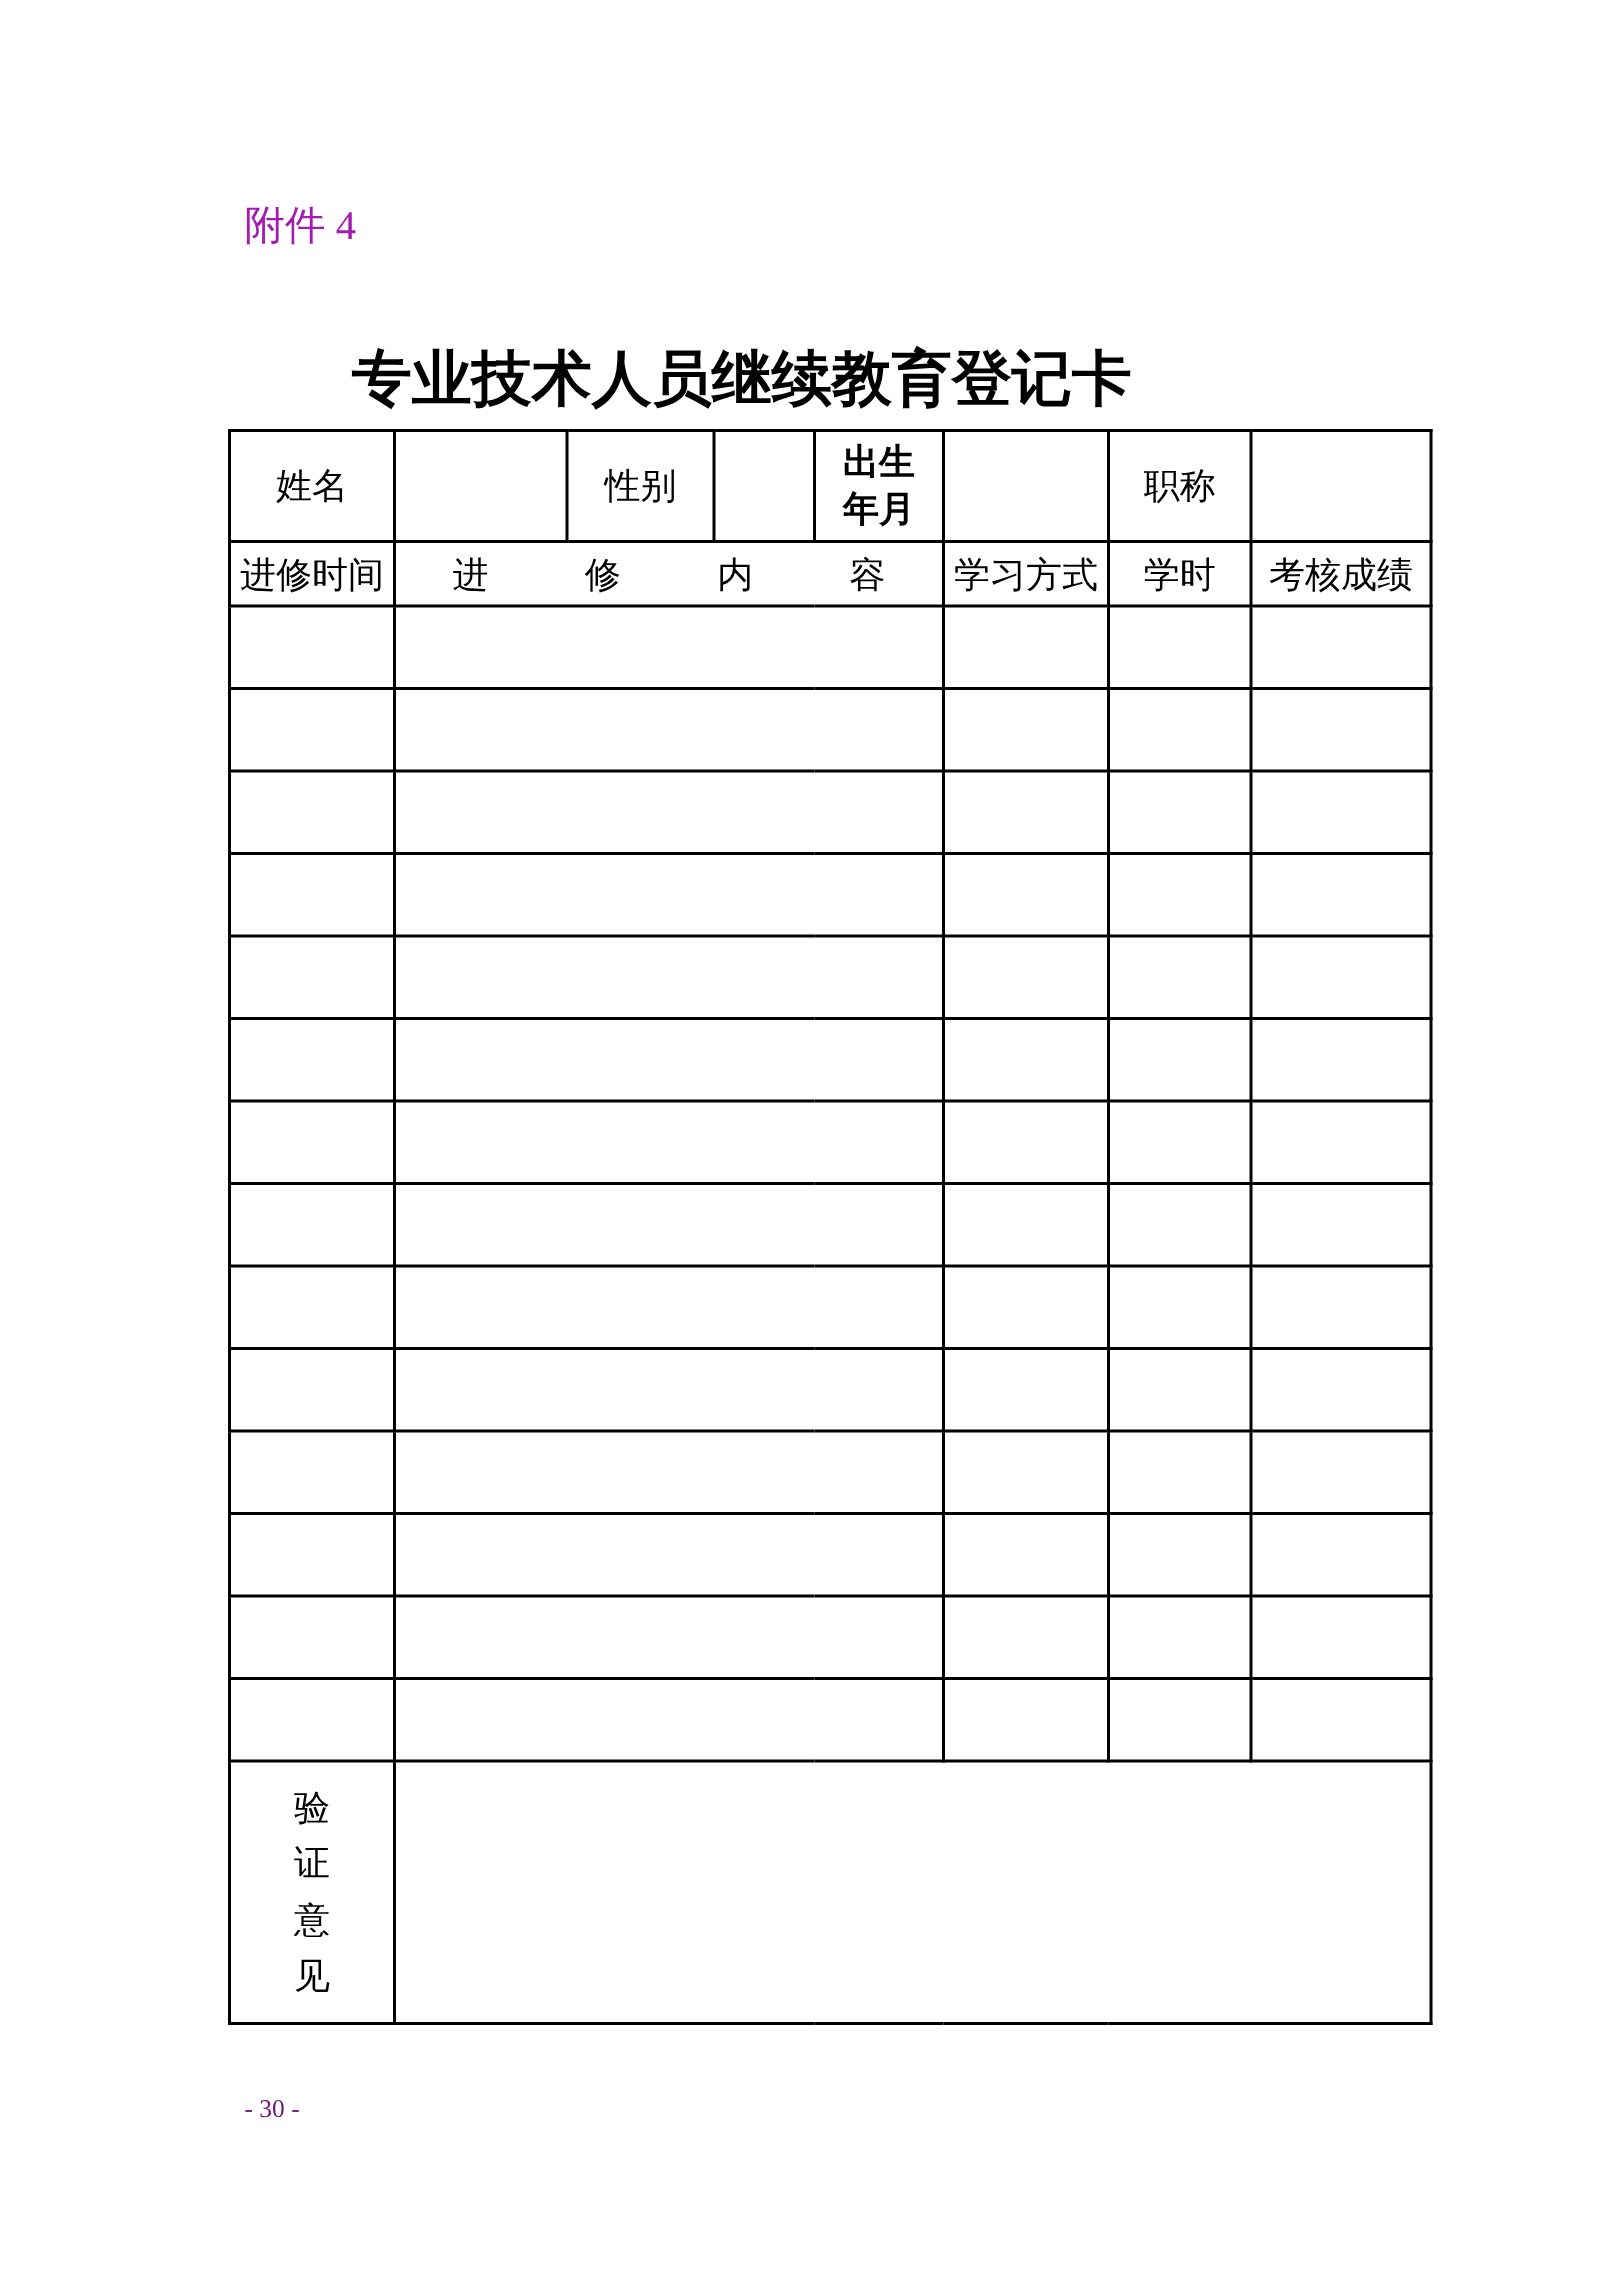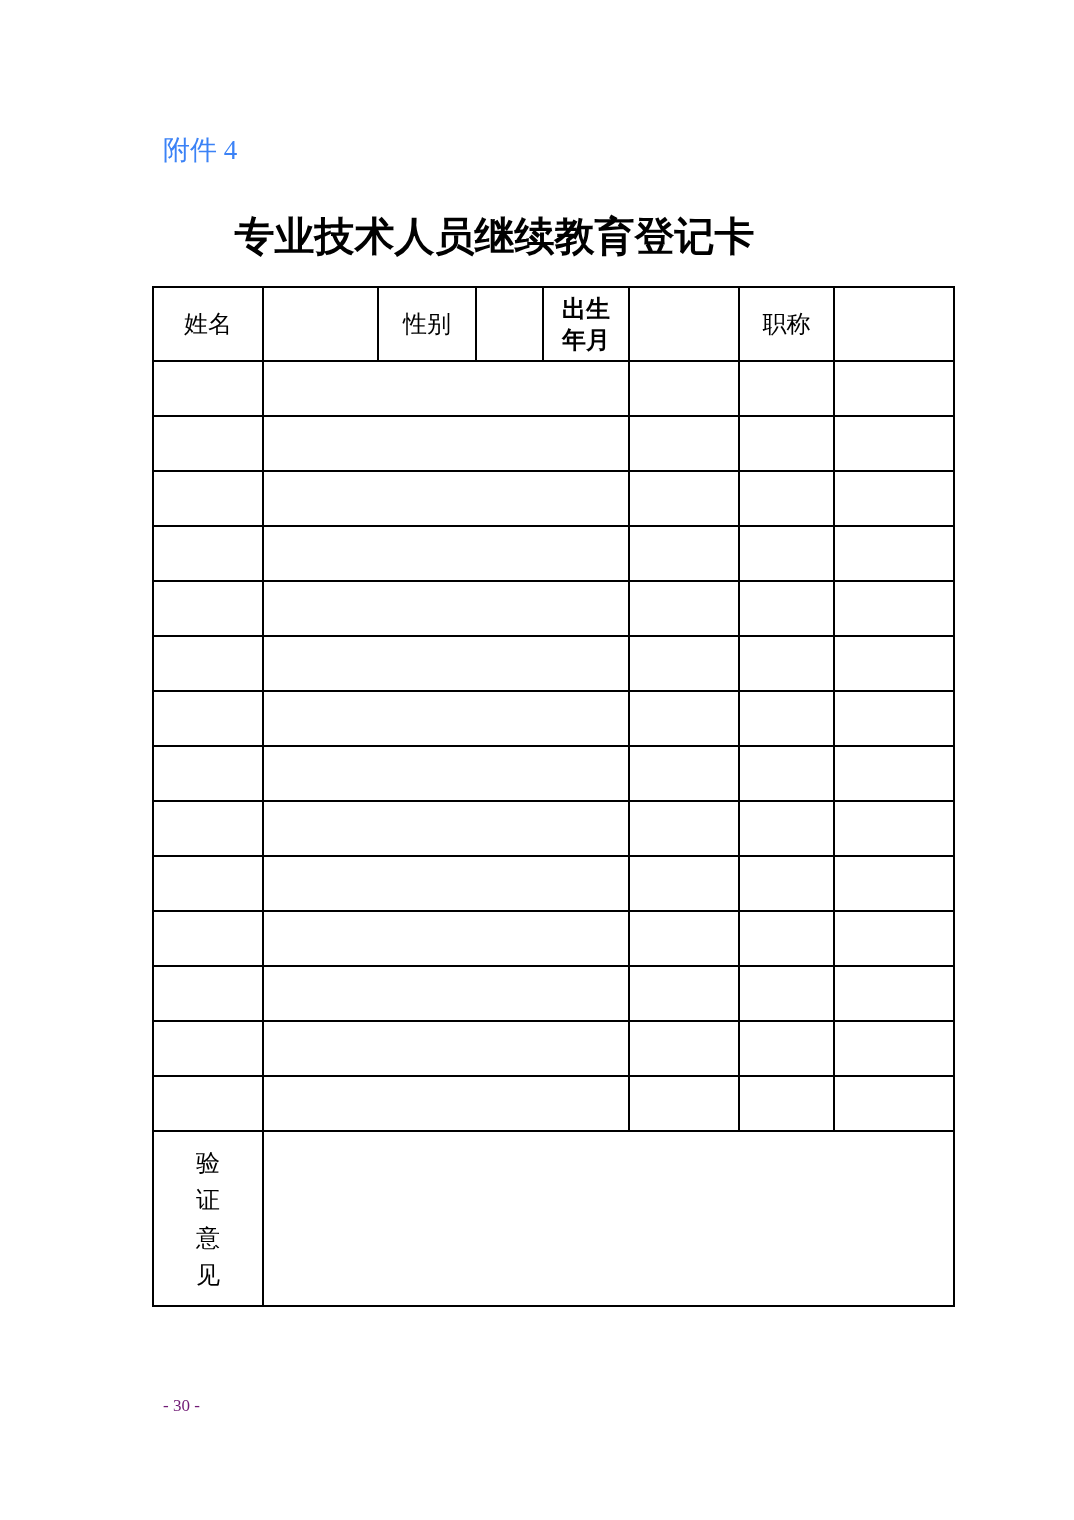"附件 4" .attachment { color: #3b82f6 -> #a21caf }
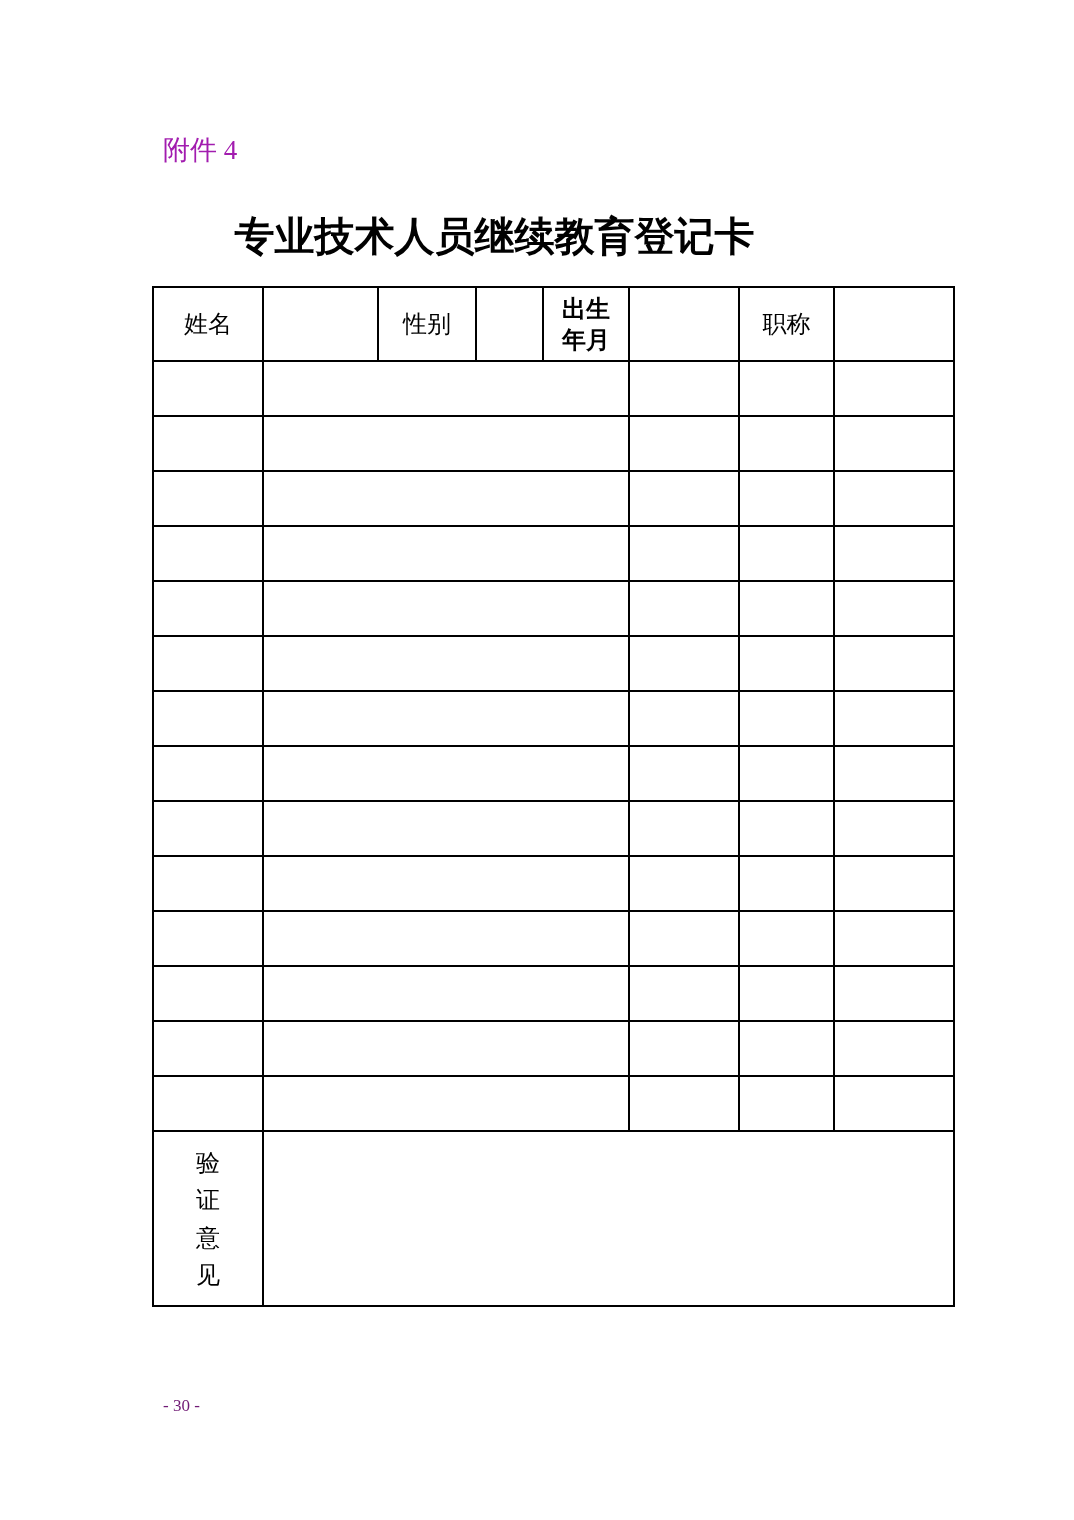"专业技术人员继续教育登记卡" .doc-title { top: 187px -> 203px }
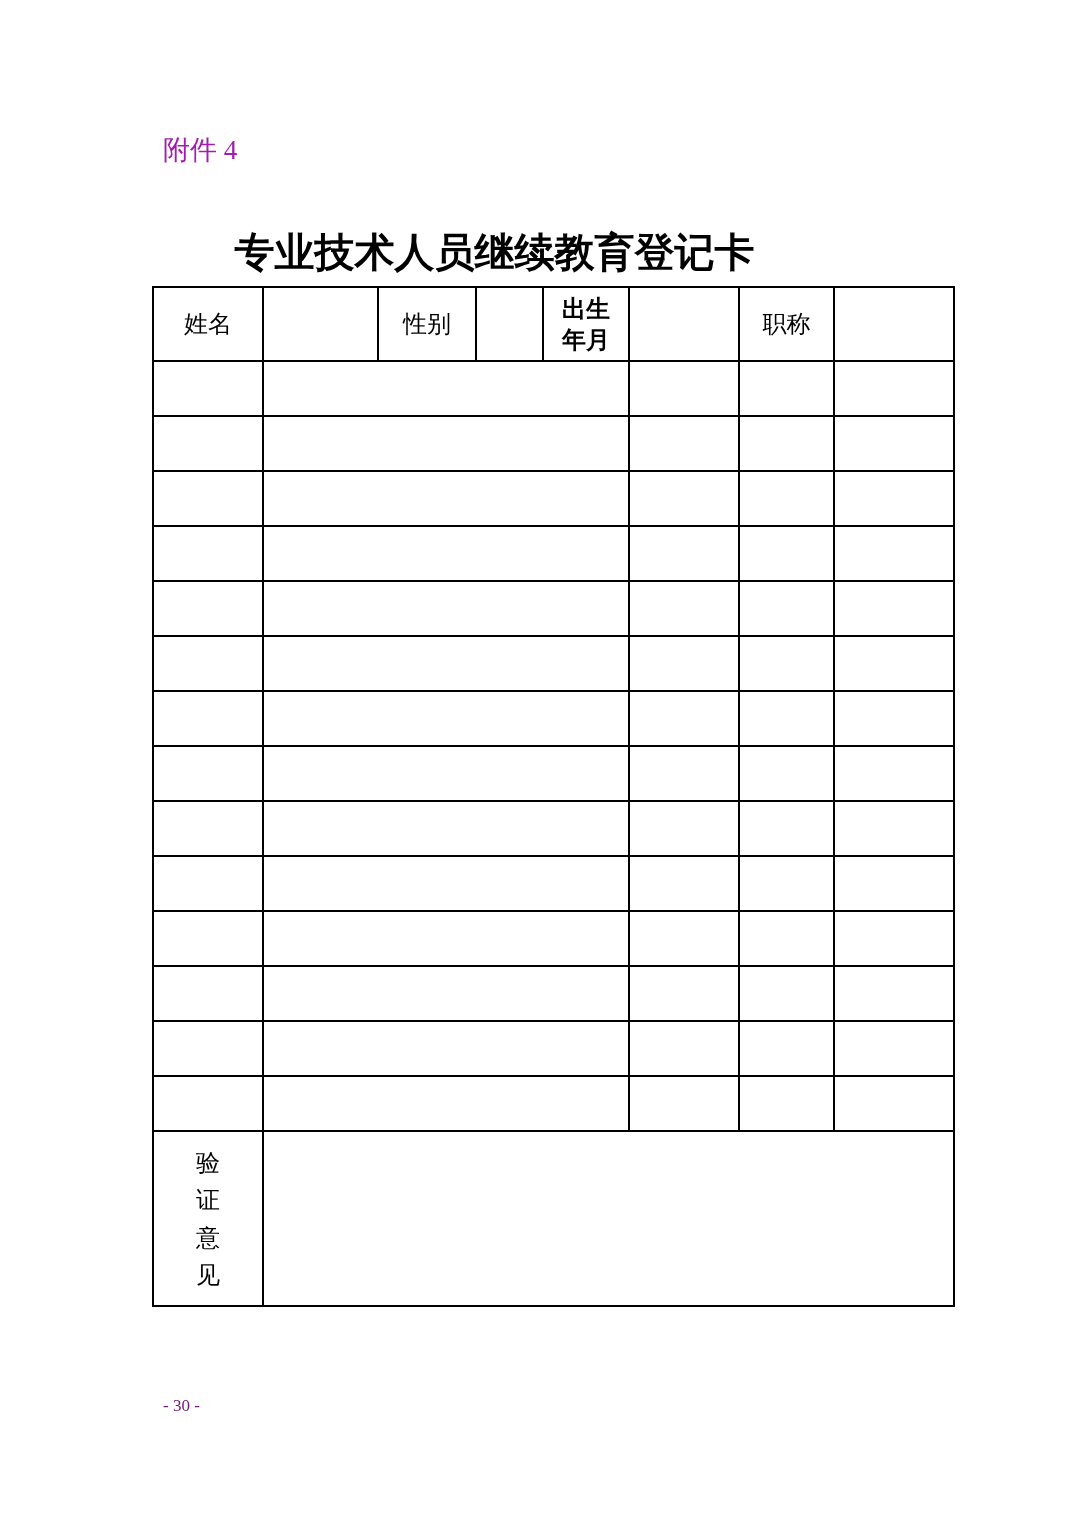"进修时间" tr.row-cols { html: none -> <tr> <td>进修时间</td> <td>进 修 内 容</td> <td>学习方式</td> <td>学时</td> <td>考核成绩</td> </tr> }
